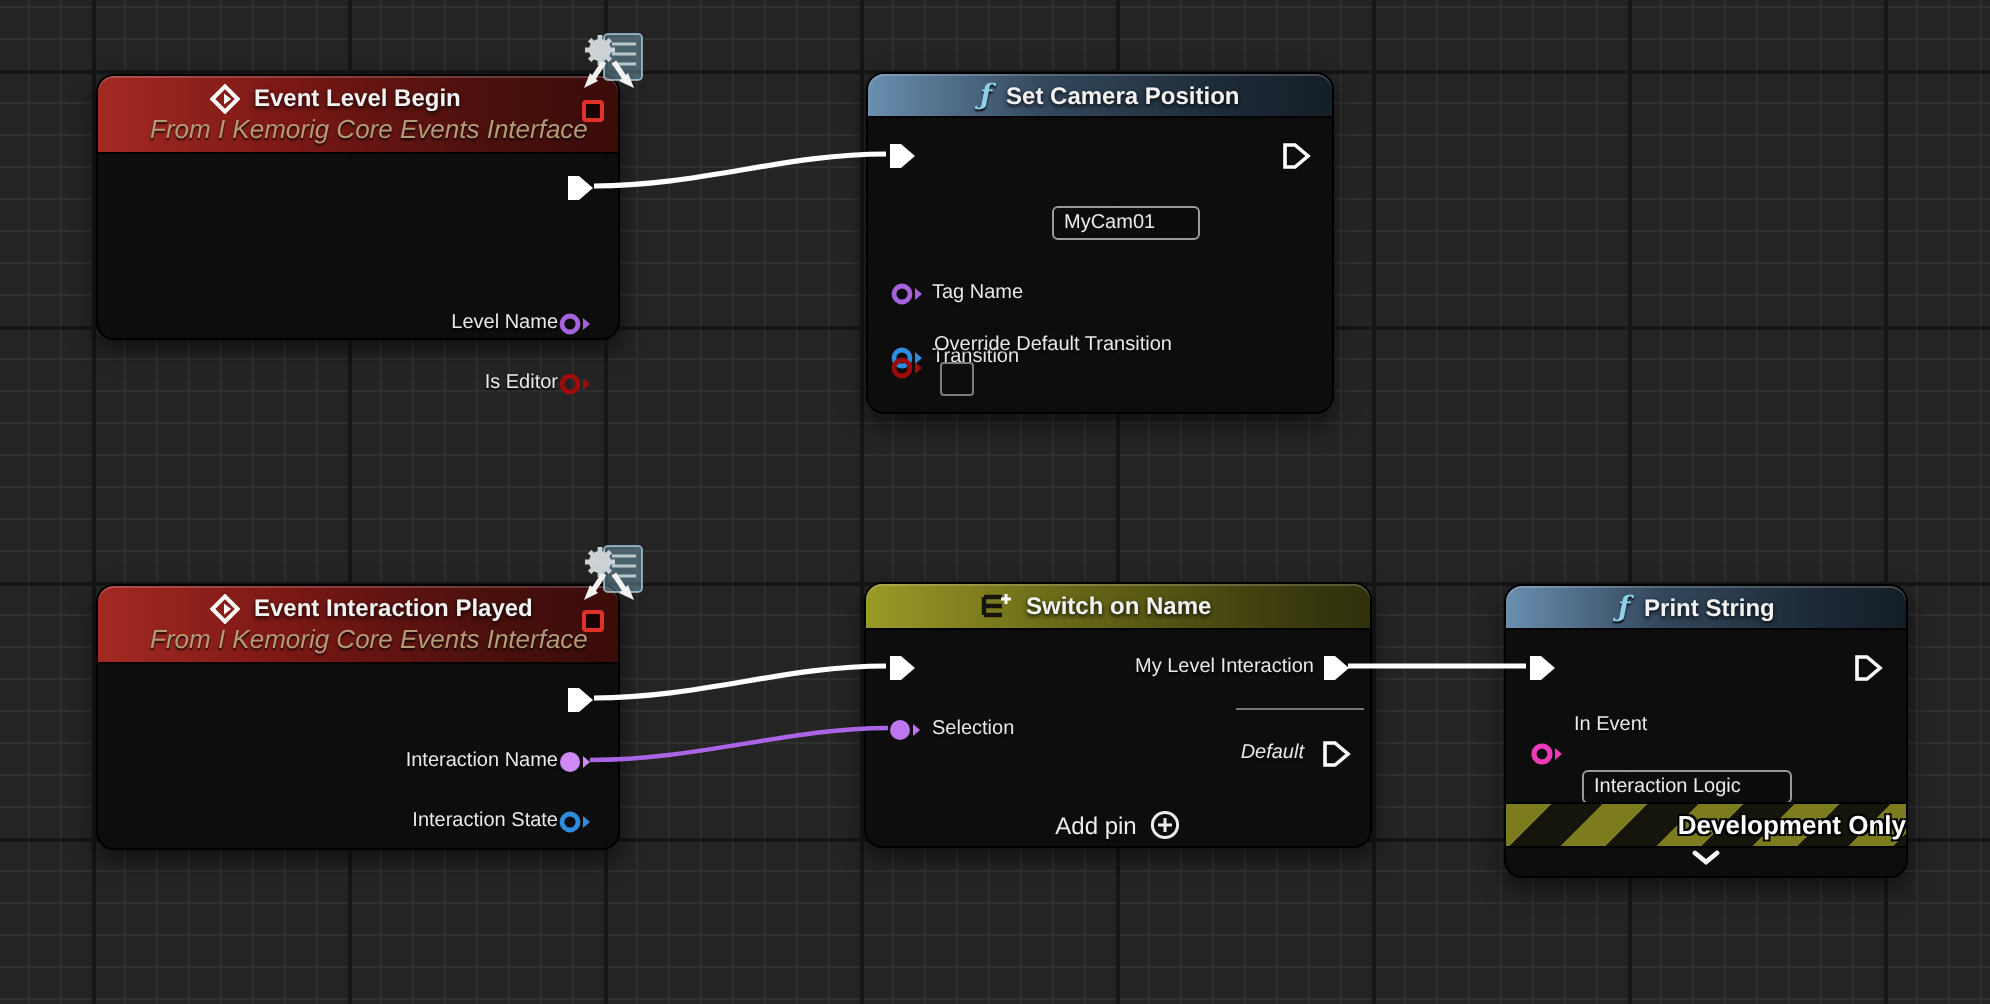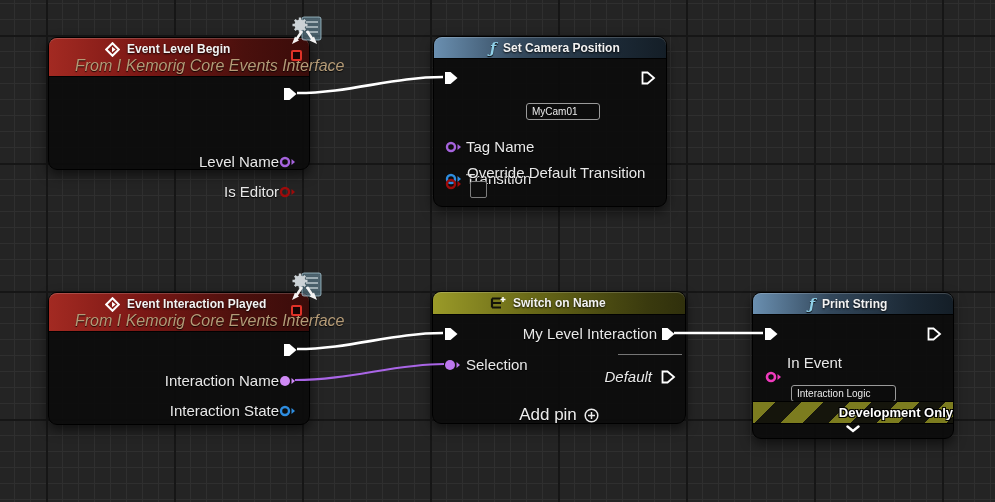"From I Kemorig Core Events" .hdr-sub { font-size: 16px -> 13px }
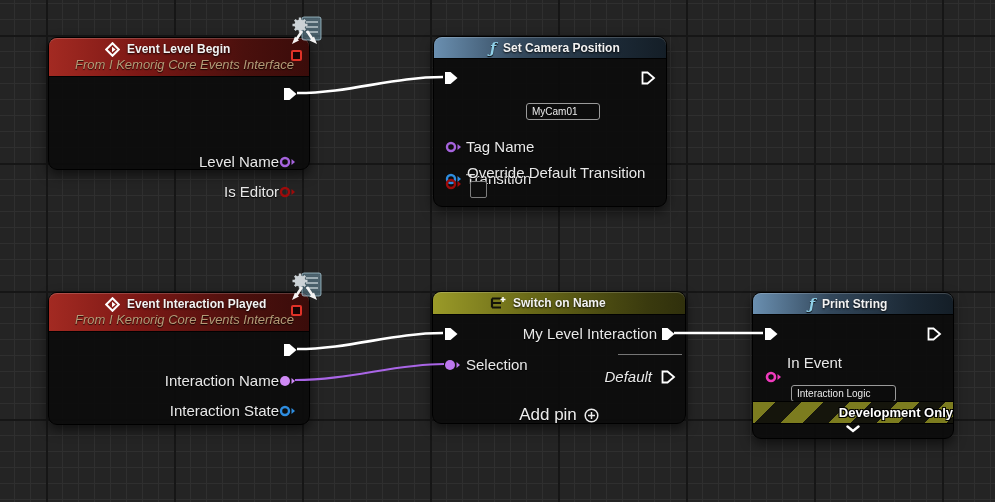"Tag Name" .pinlab { font-size: 15px -> 10px }
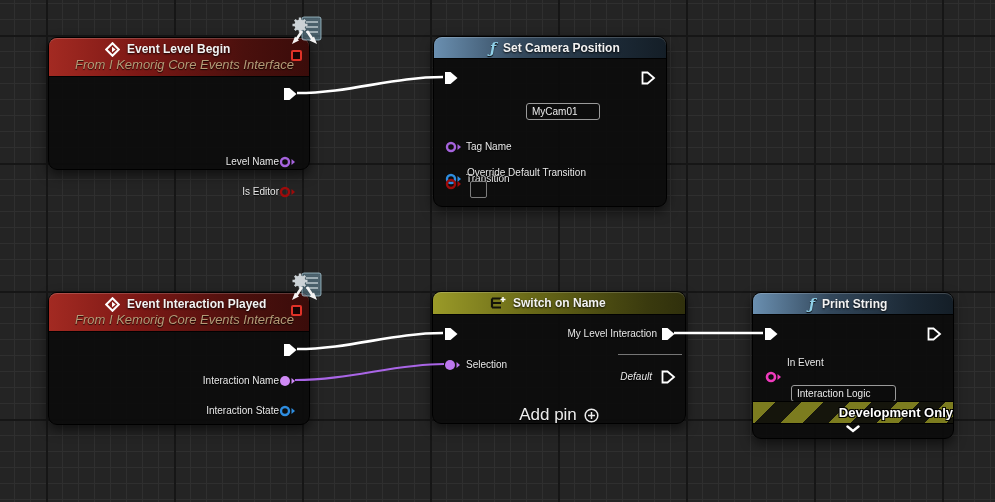"Add pin" .addpin { font-size: 17px -> 12px }
